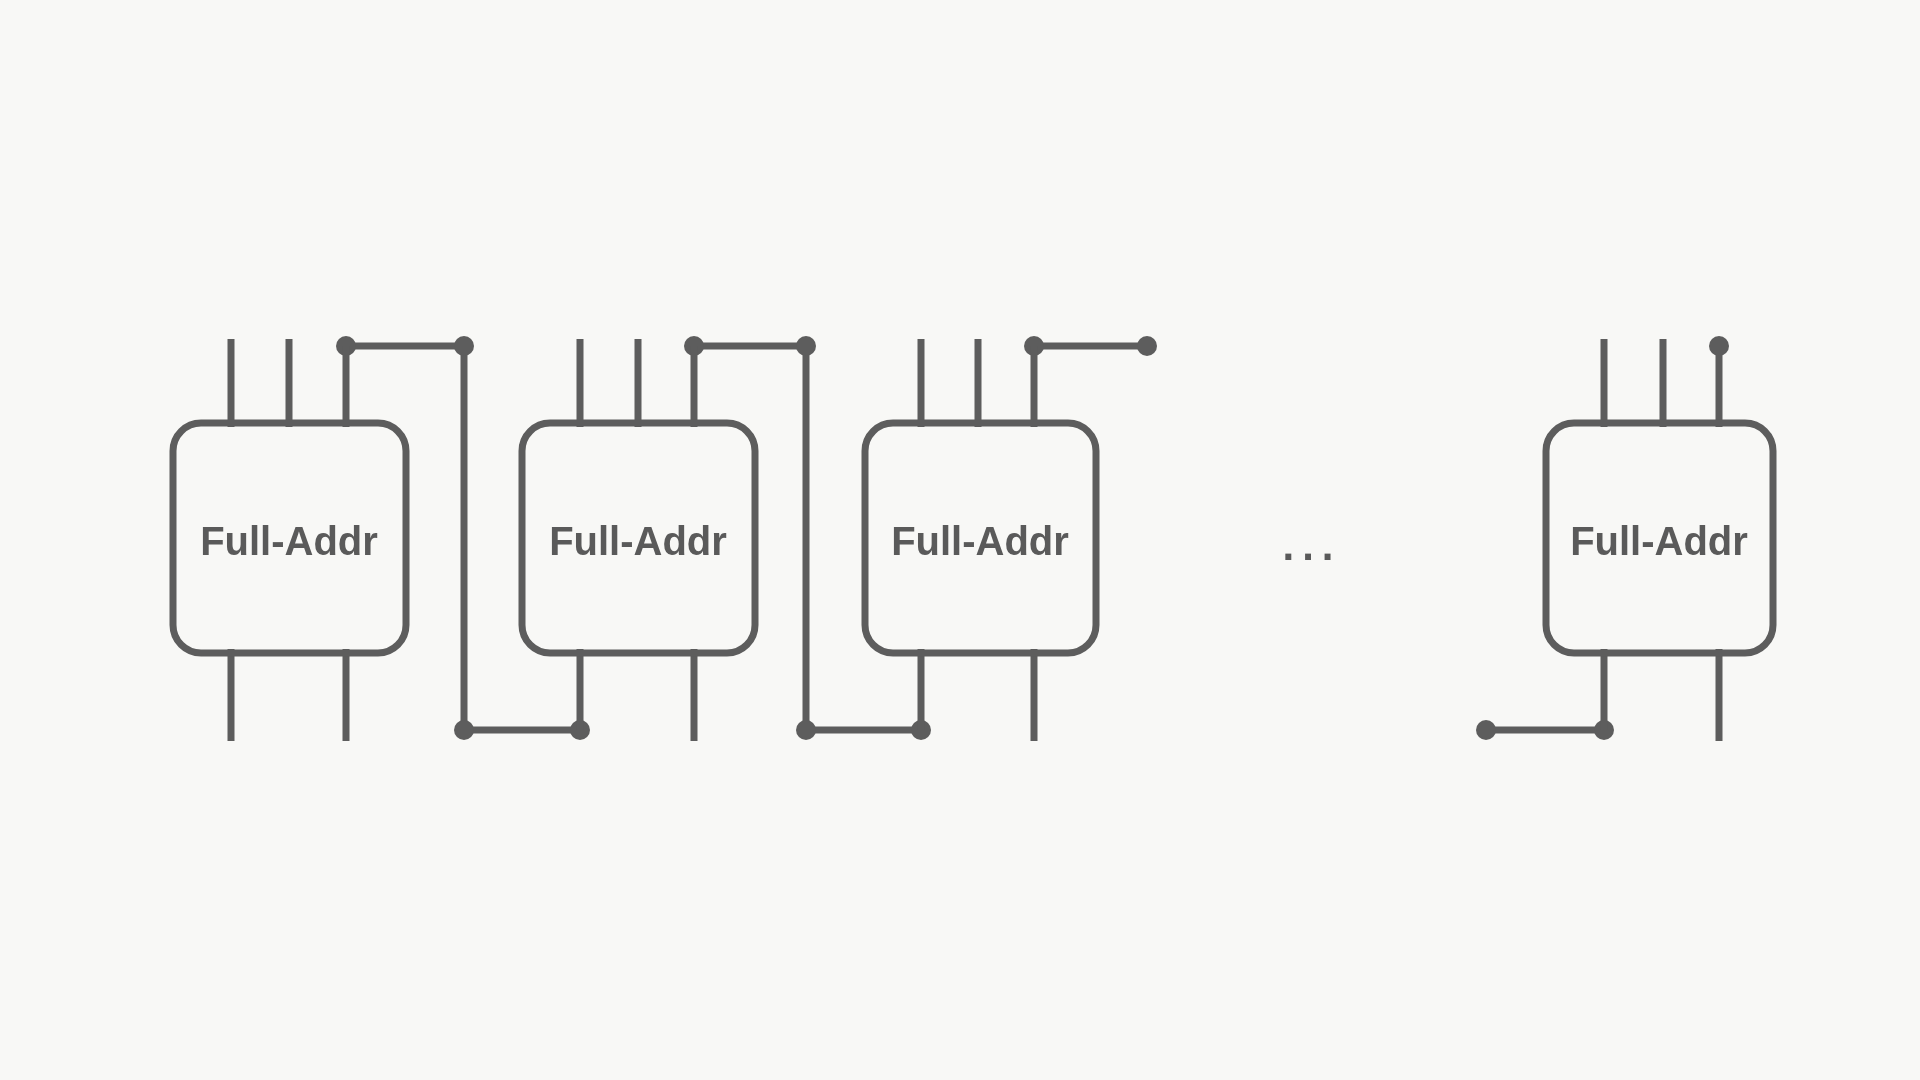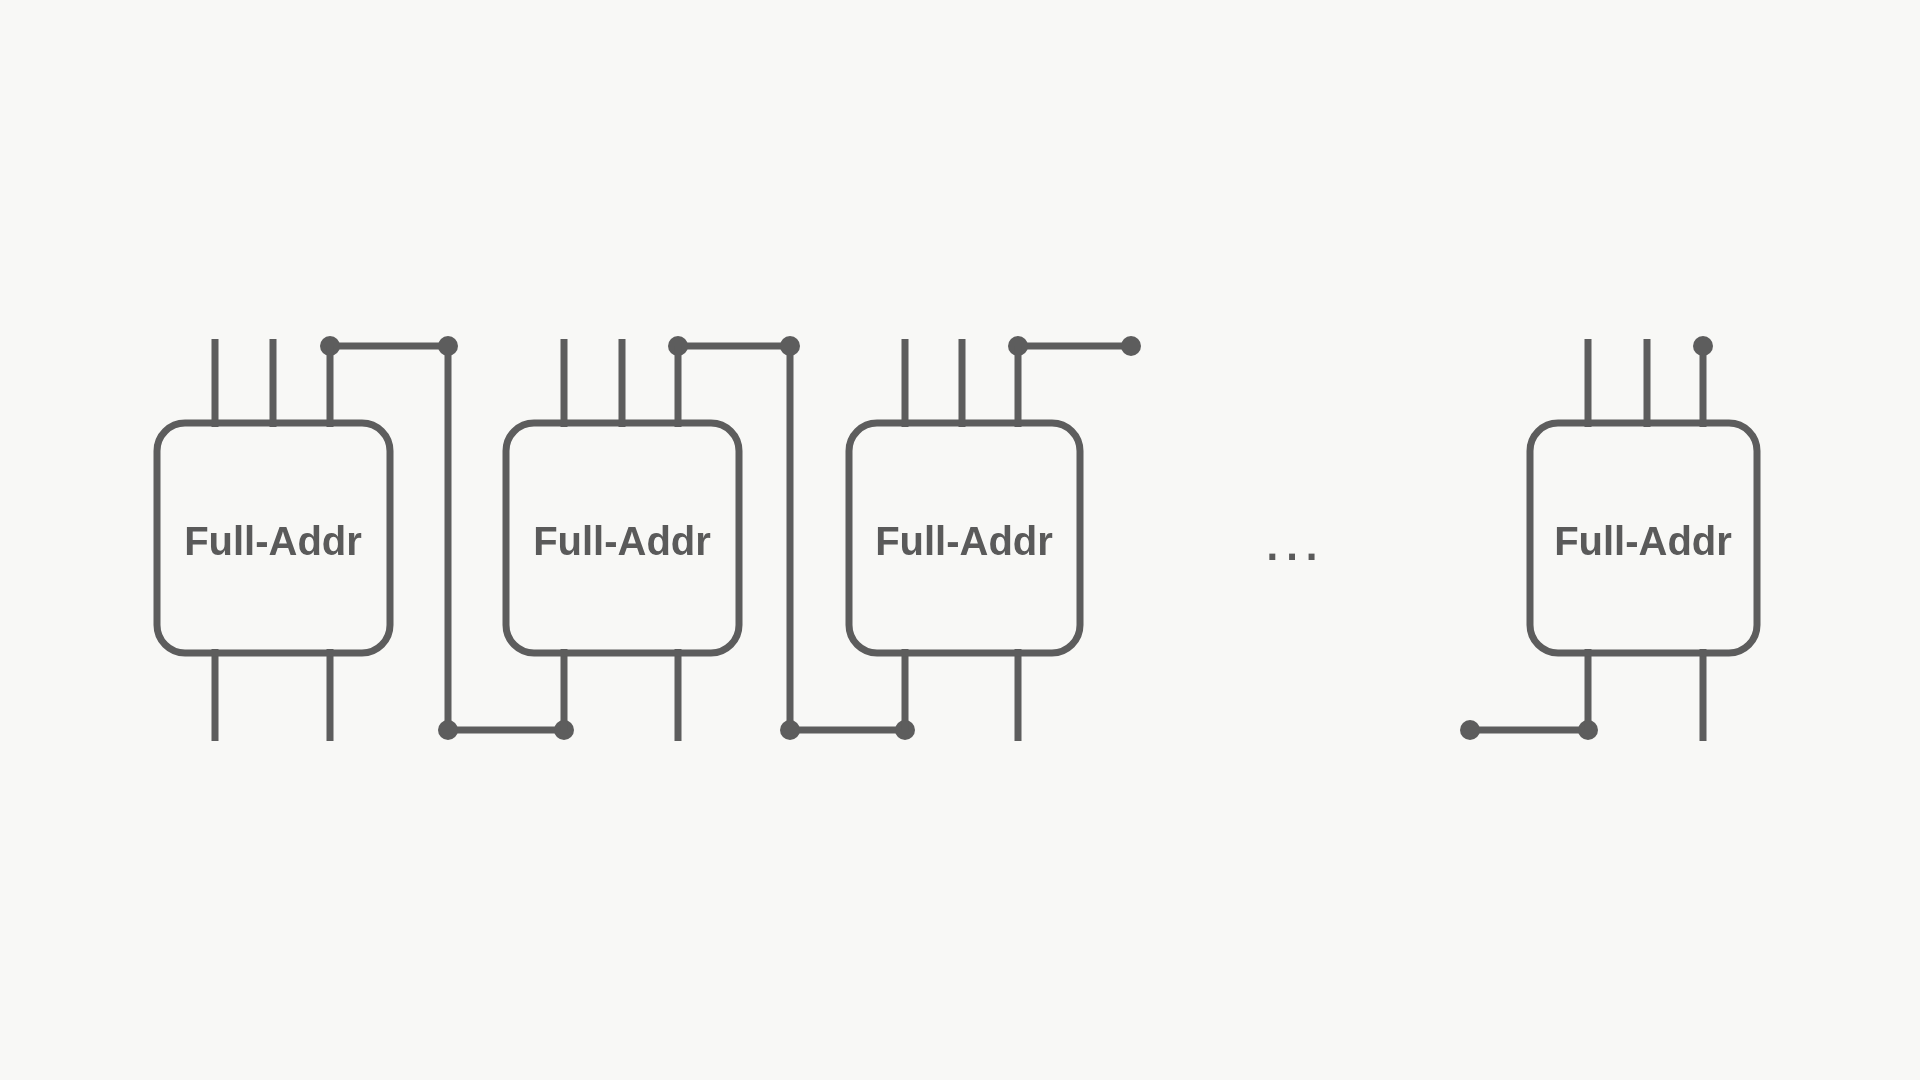"Full-Addr" .stage { margin-left: none -> 16px }
